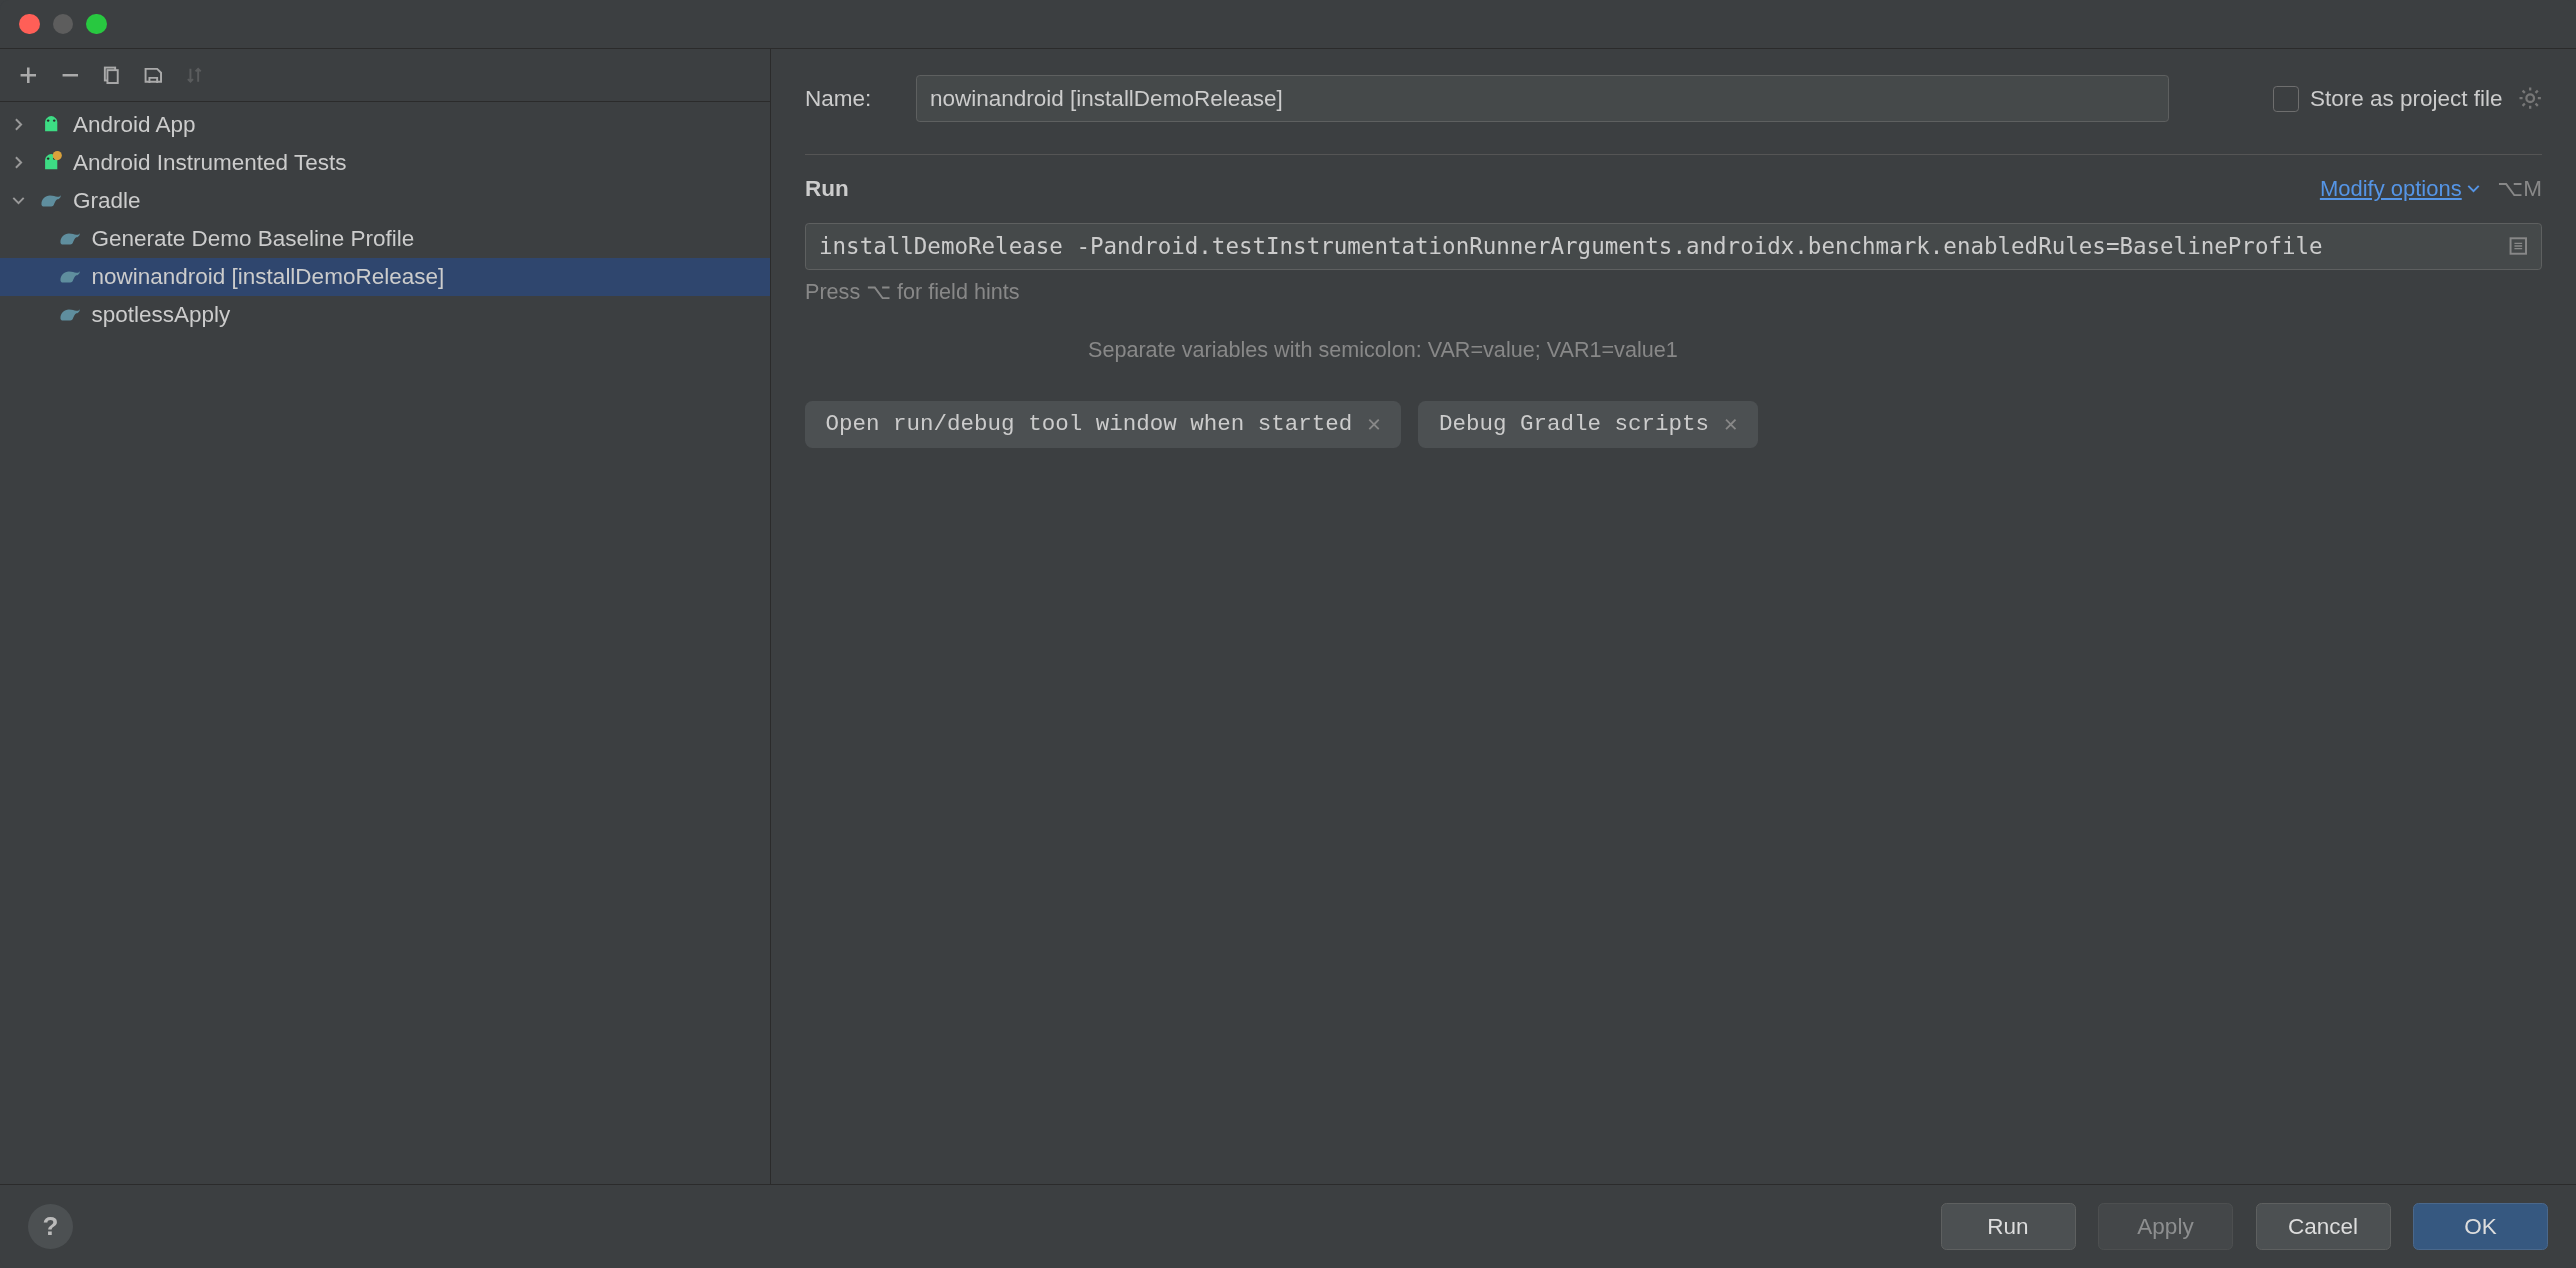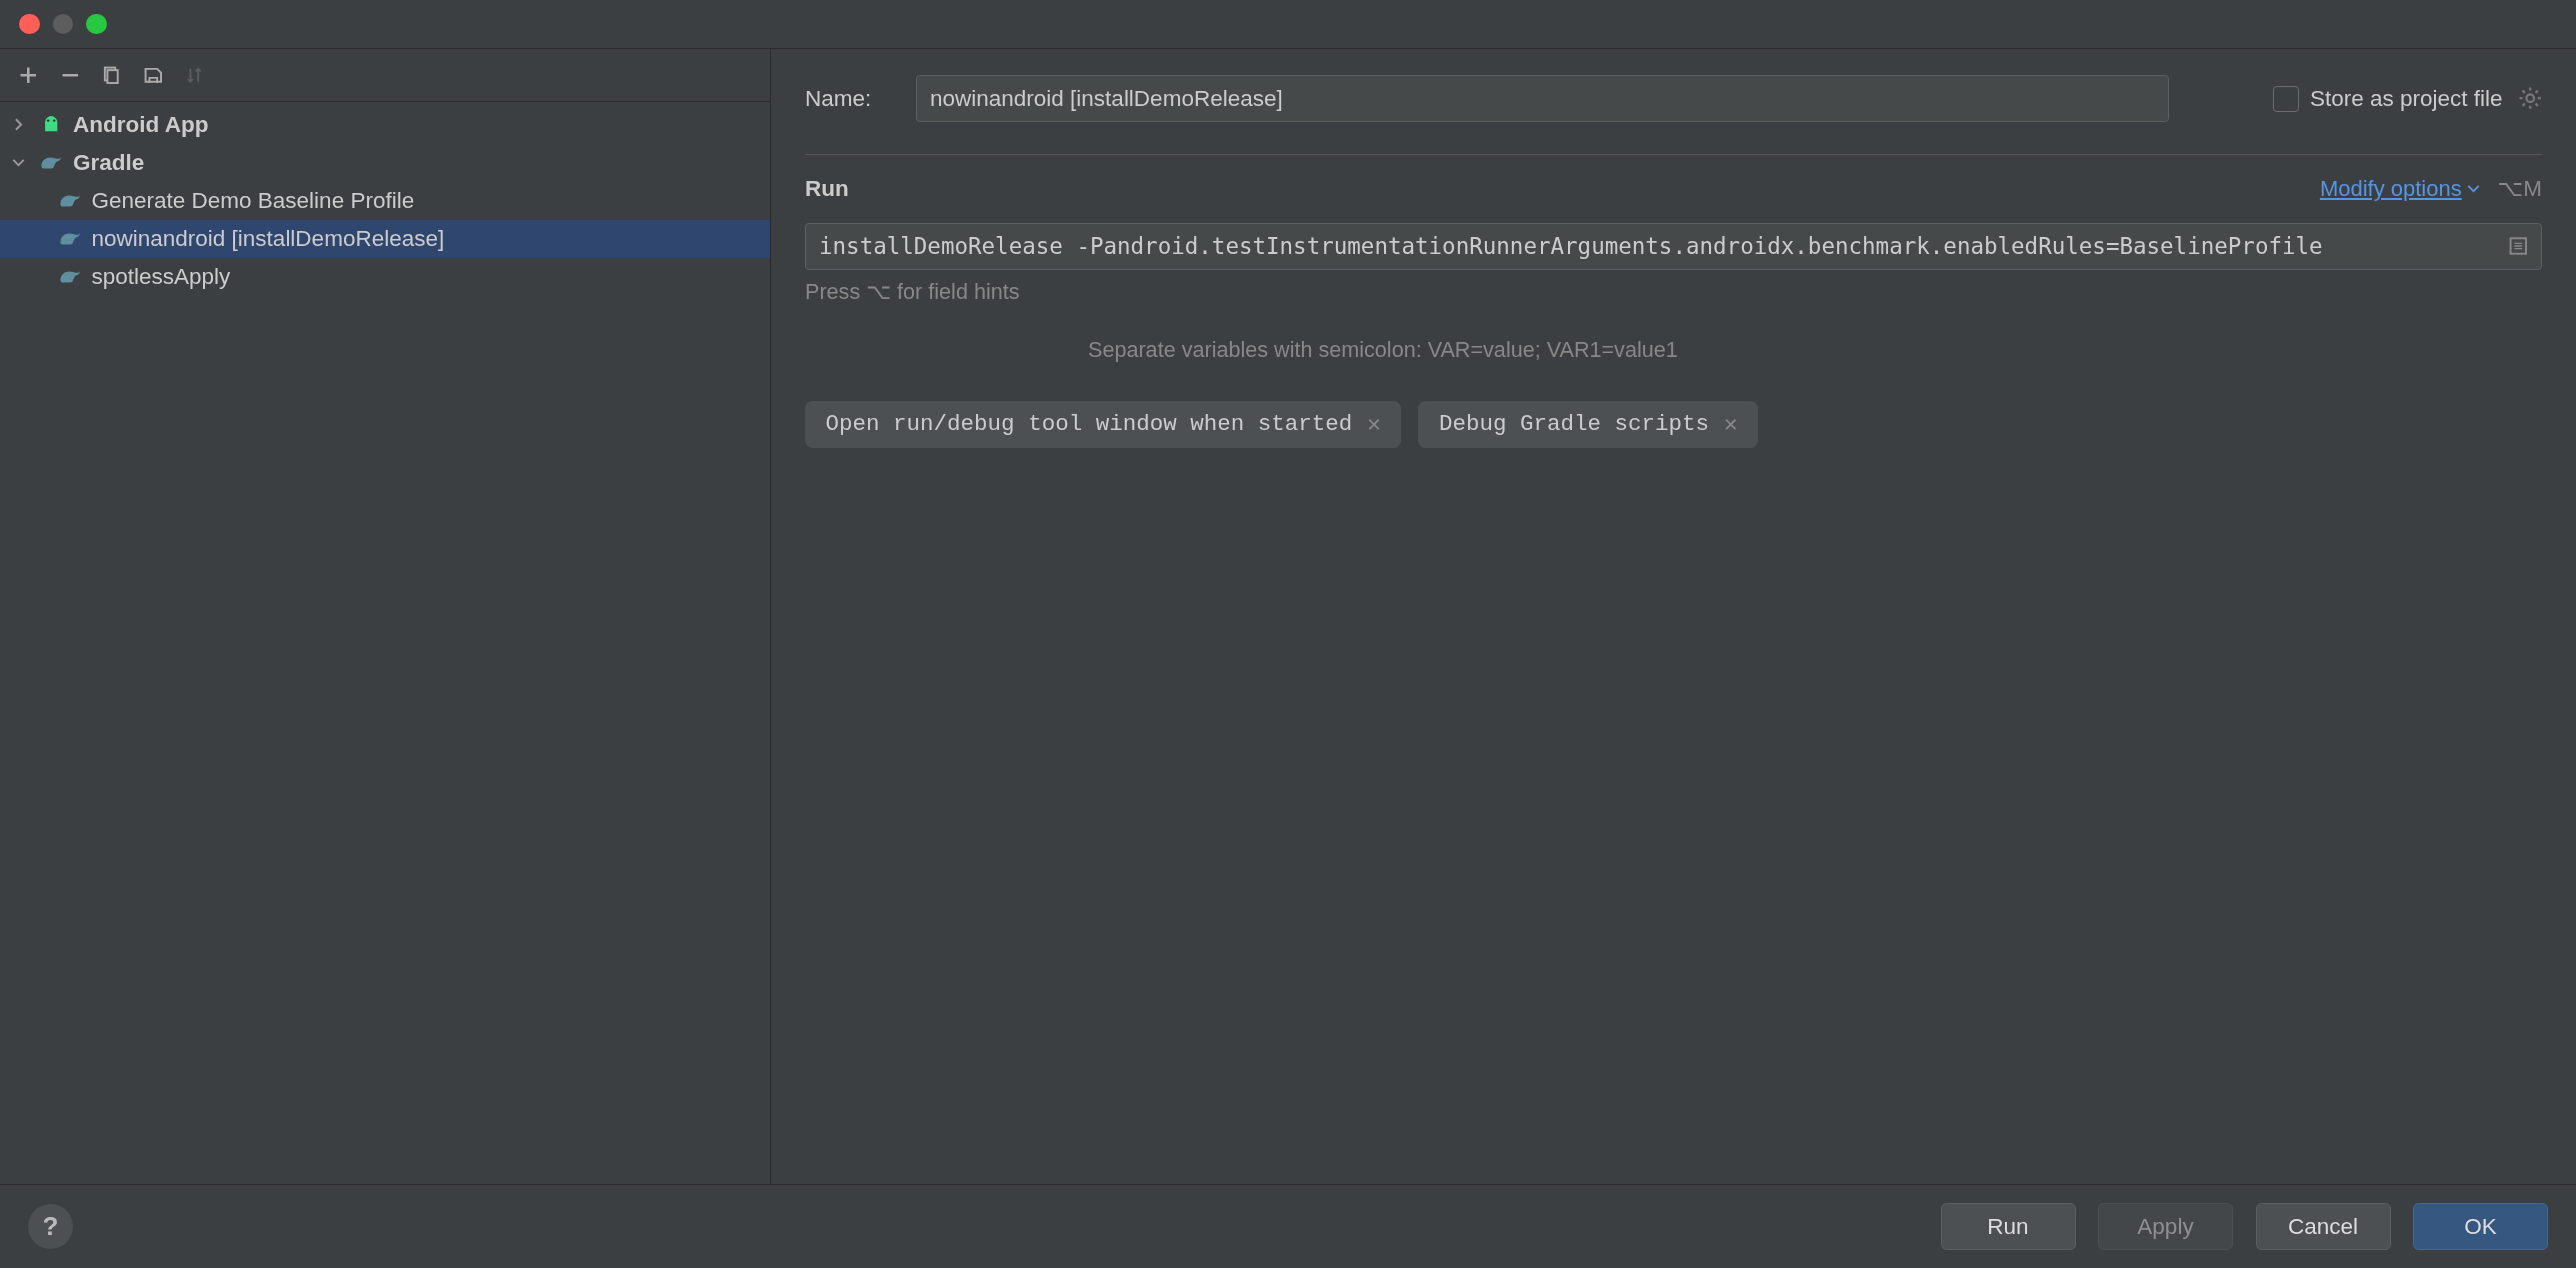"Android App" .tree-label.bold { font-weight: 700 -> 400 }
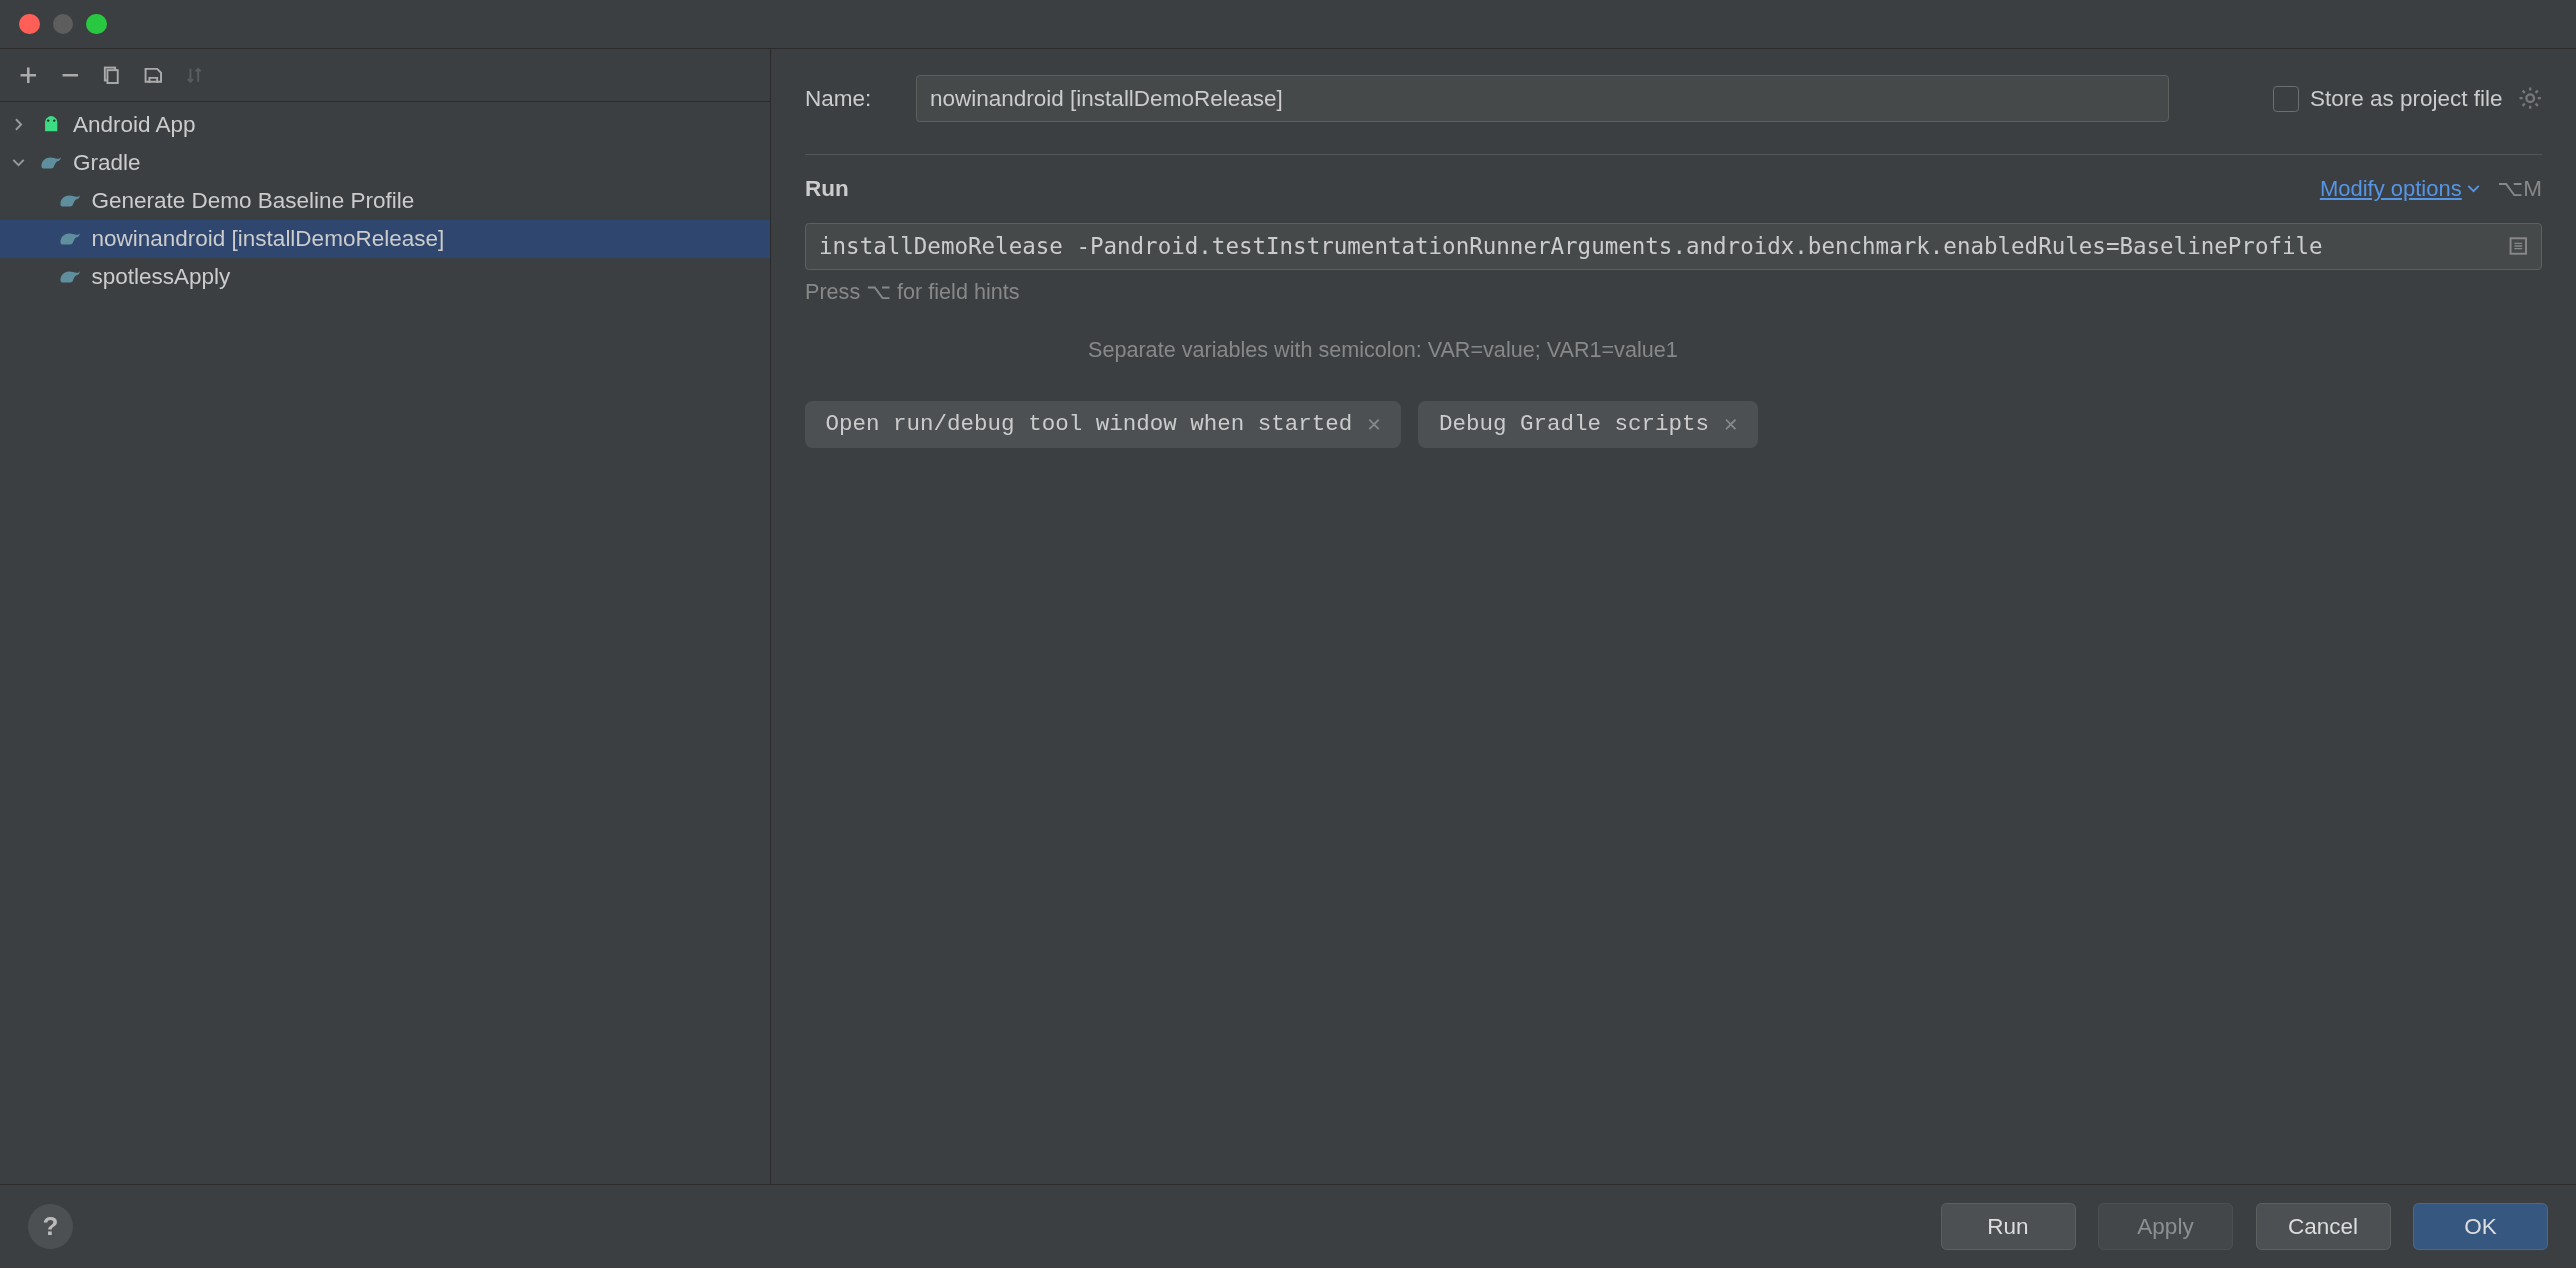"Android Instrumented Tests" div.tree-item { html: none -> <div> <span> <svg> <path></path> </svg> </span> <span> <svg> <path></path> <circle></circle> <circle></circle> <circle></circle> </svg> </span> <span>Android Instrumented Tests</span> </div> }
